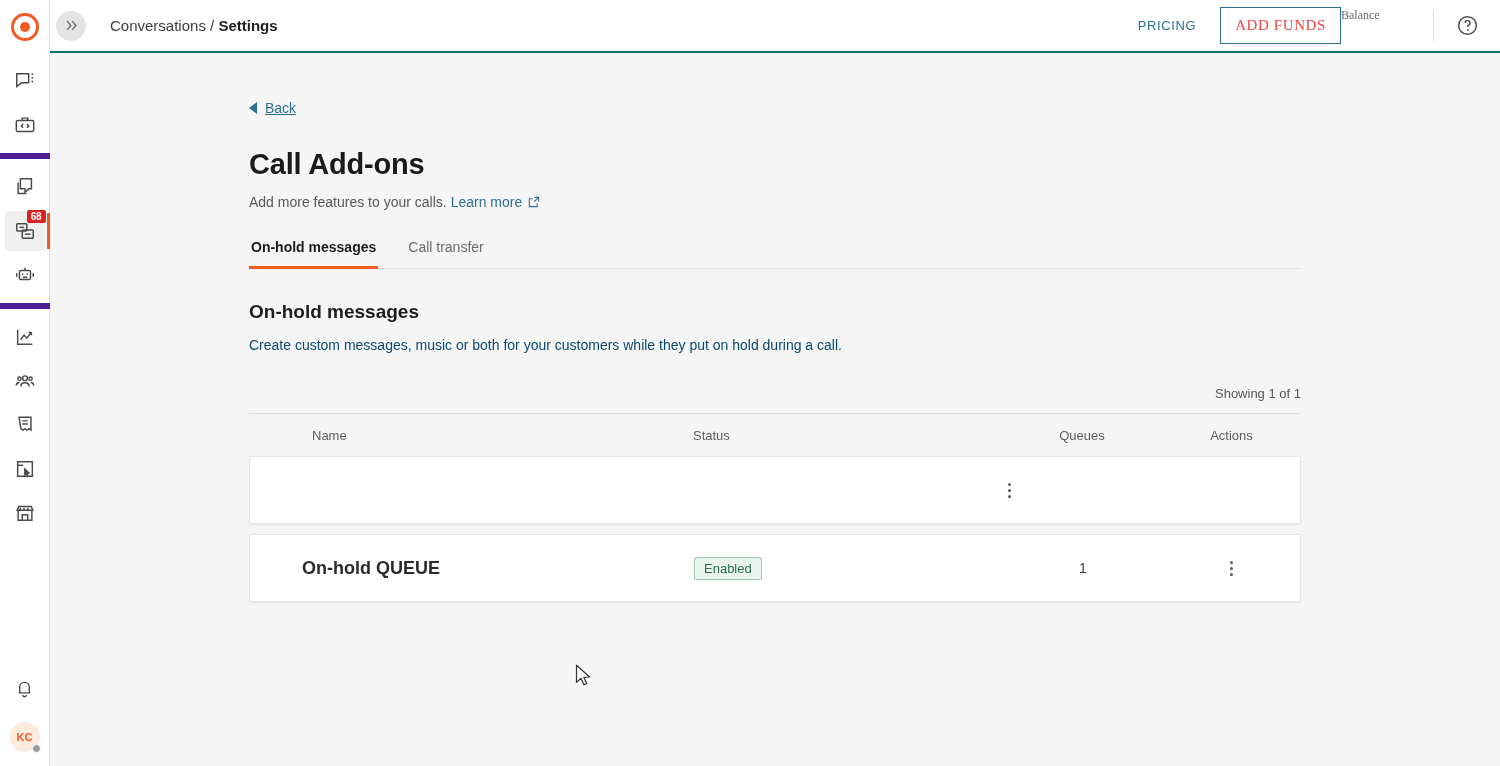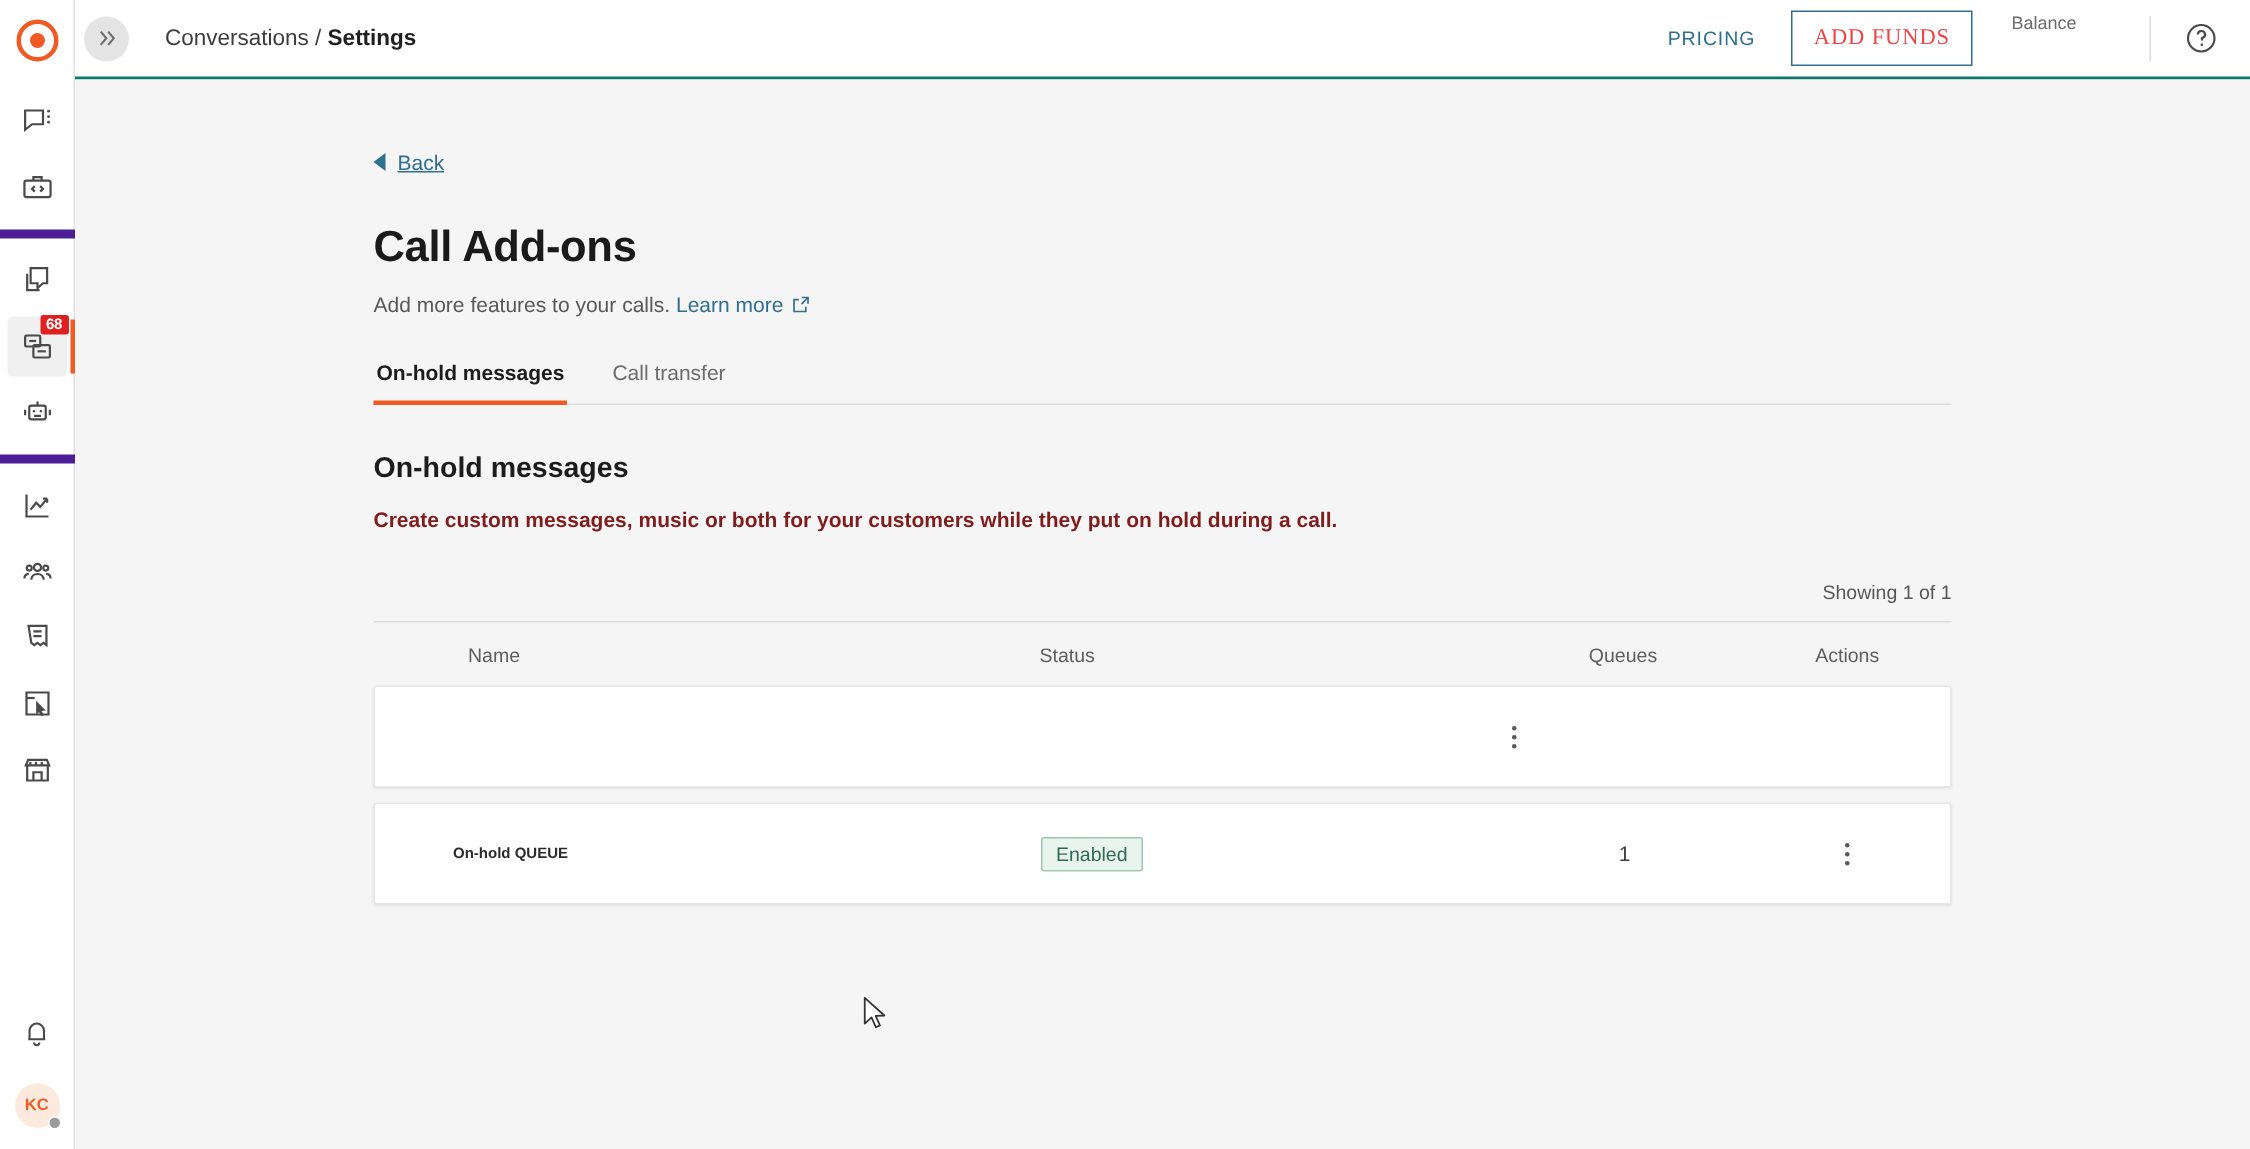"Balance" .balance-box { font-family: none -> Liberation Serif, serif; margin-left: 26px -> none }
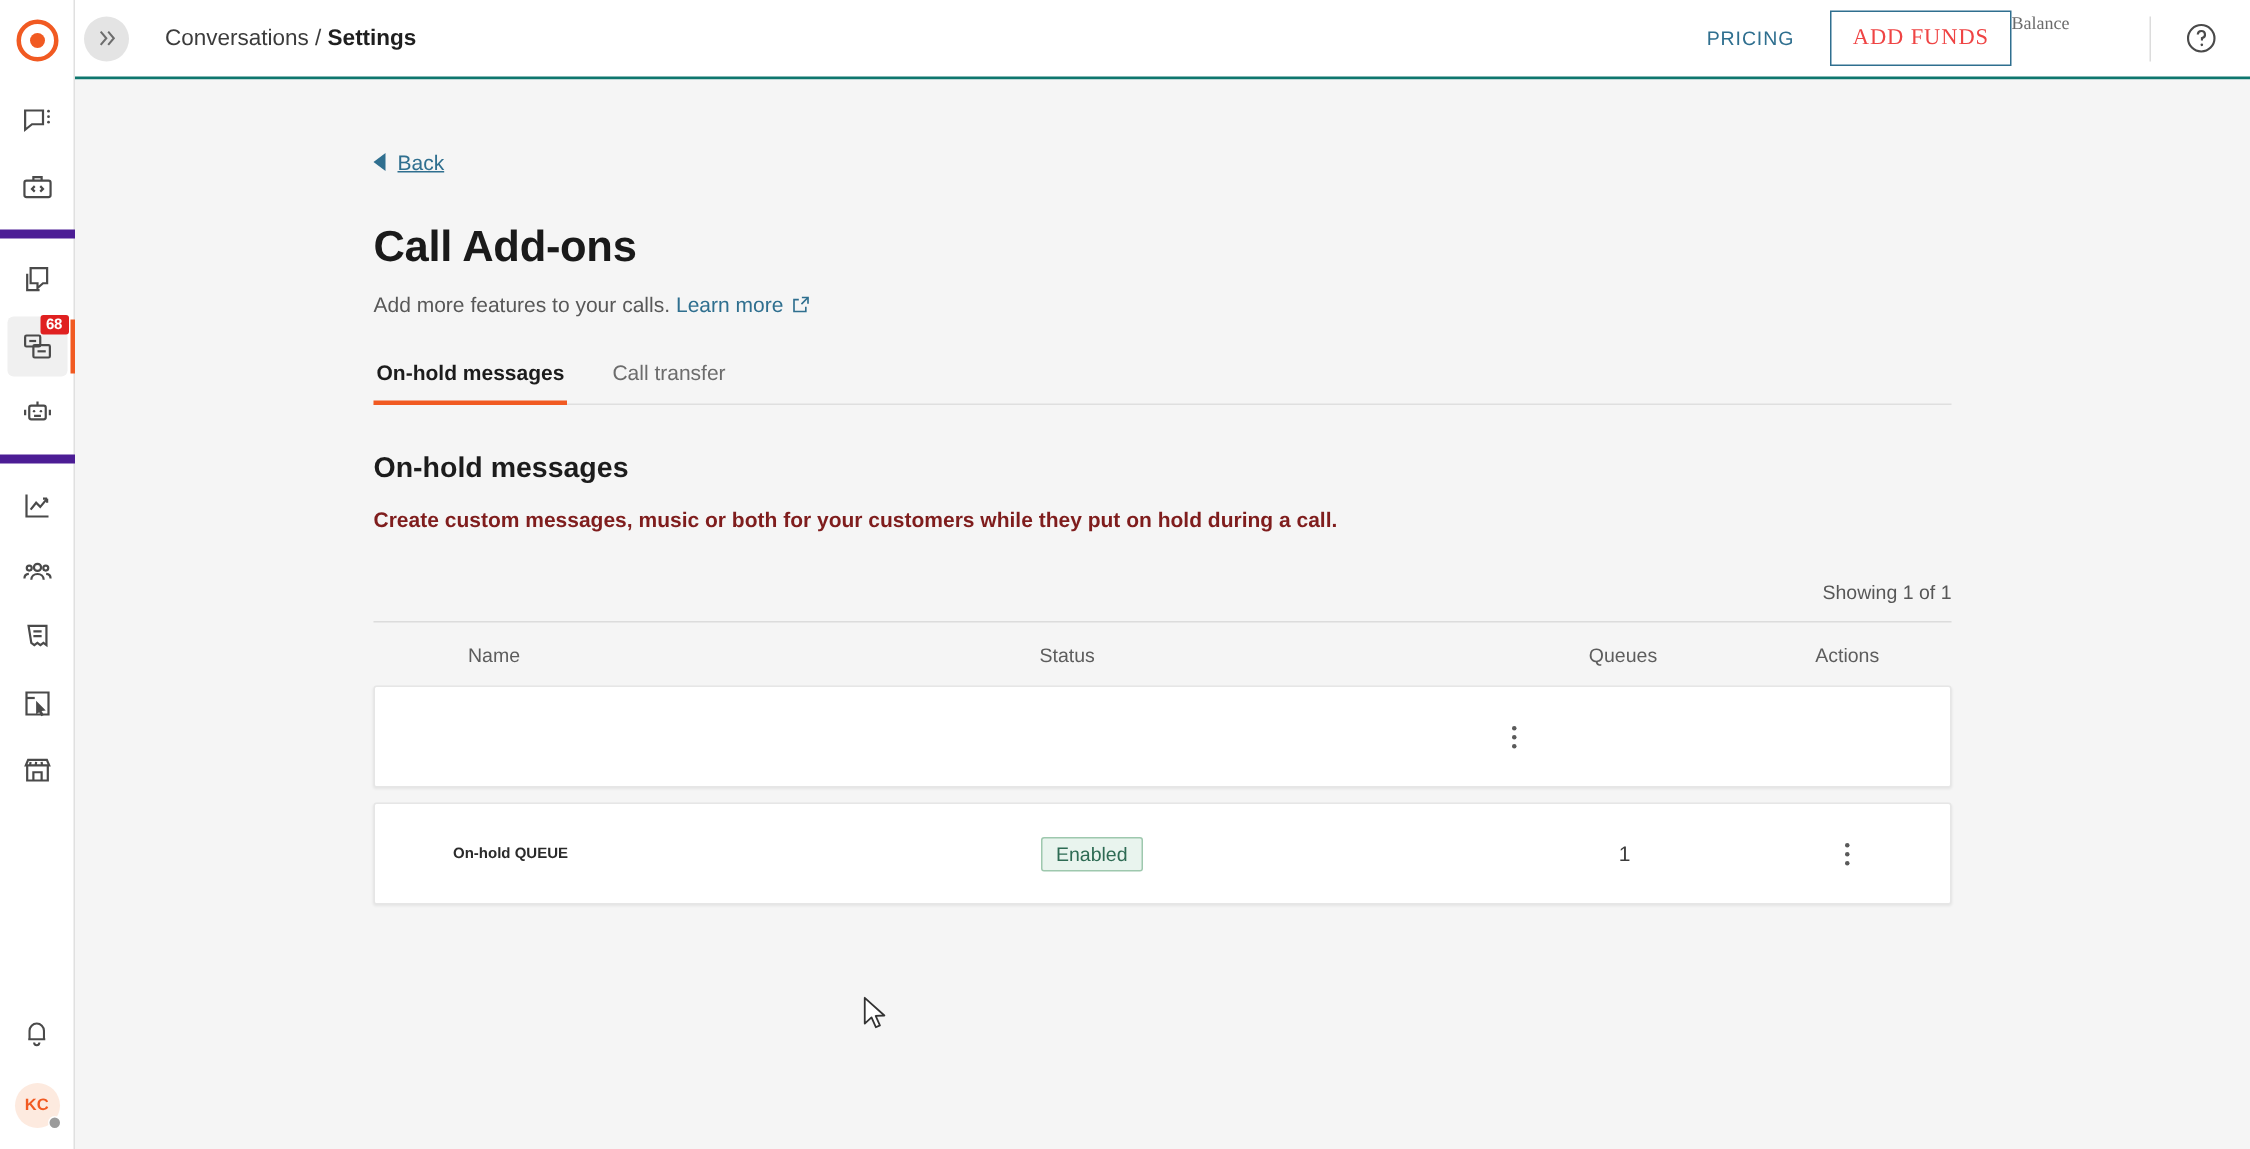"Create custom messages, music or" .section-desc { color: #7f1d1d -> #0c4a6e; font-weight: bold -> none }
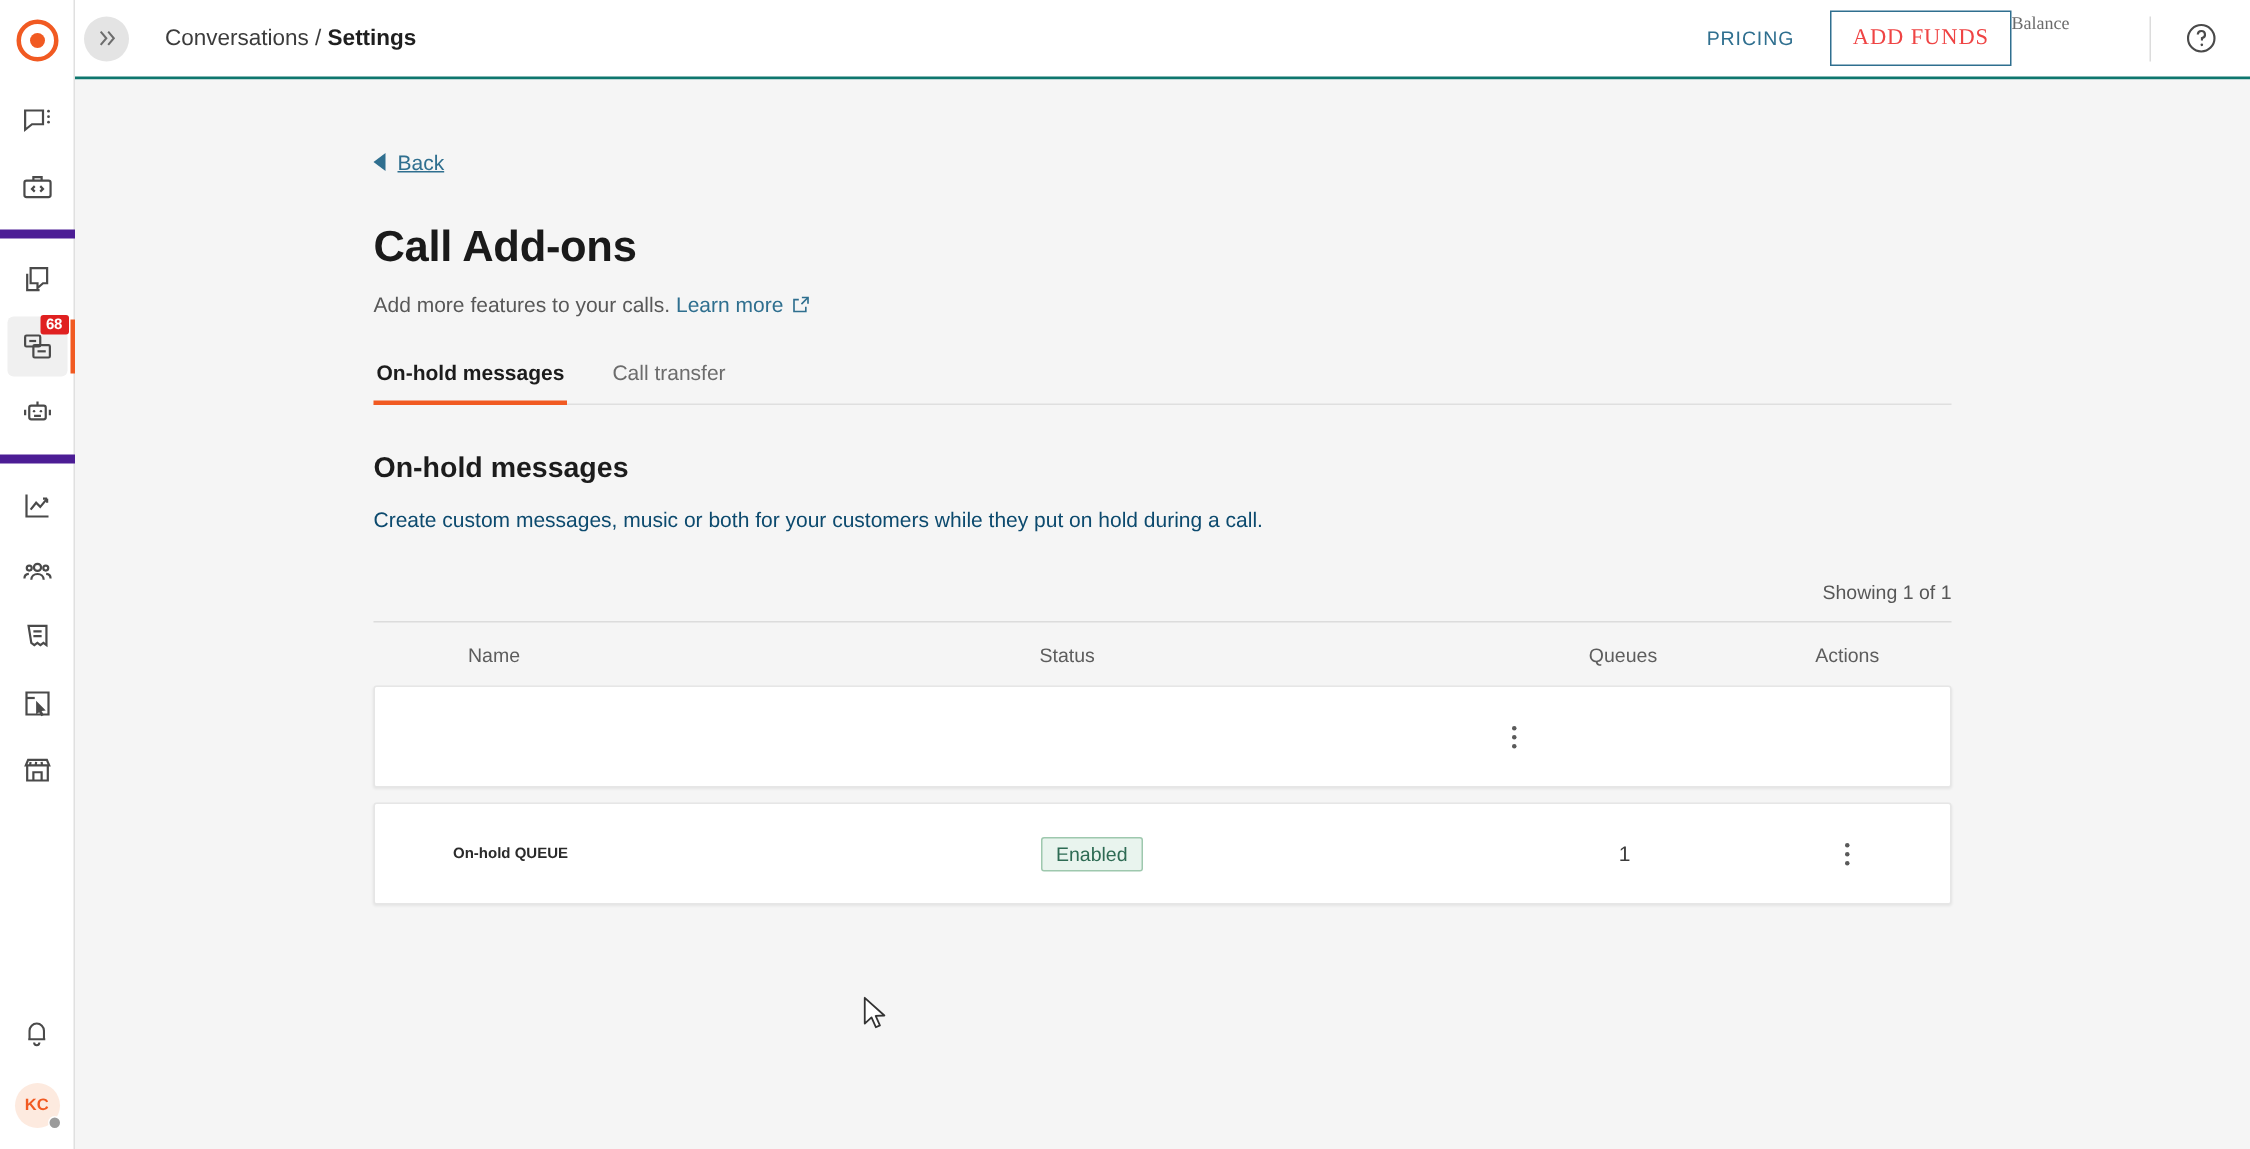"On-hold QUEUE" .row-name-plain { font-size: 10px -> 18px }
